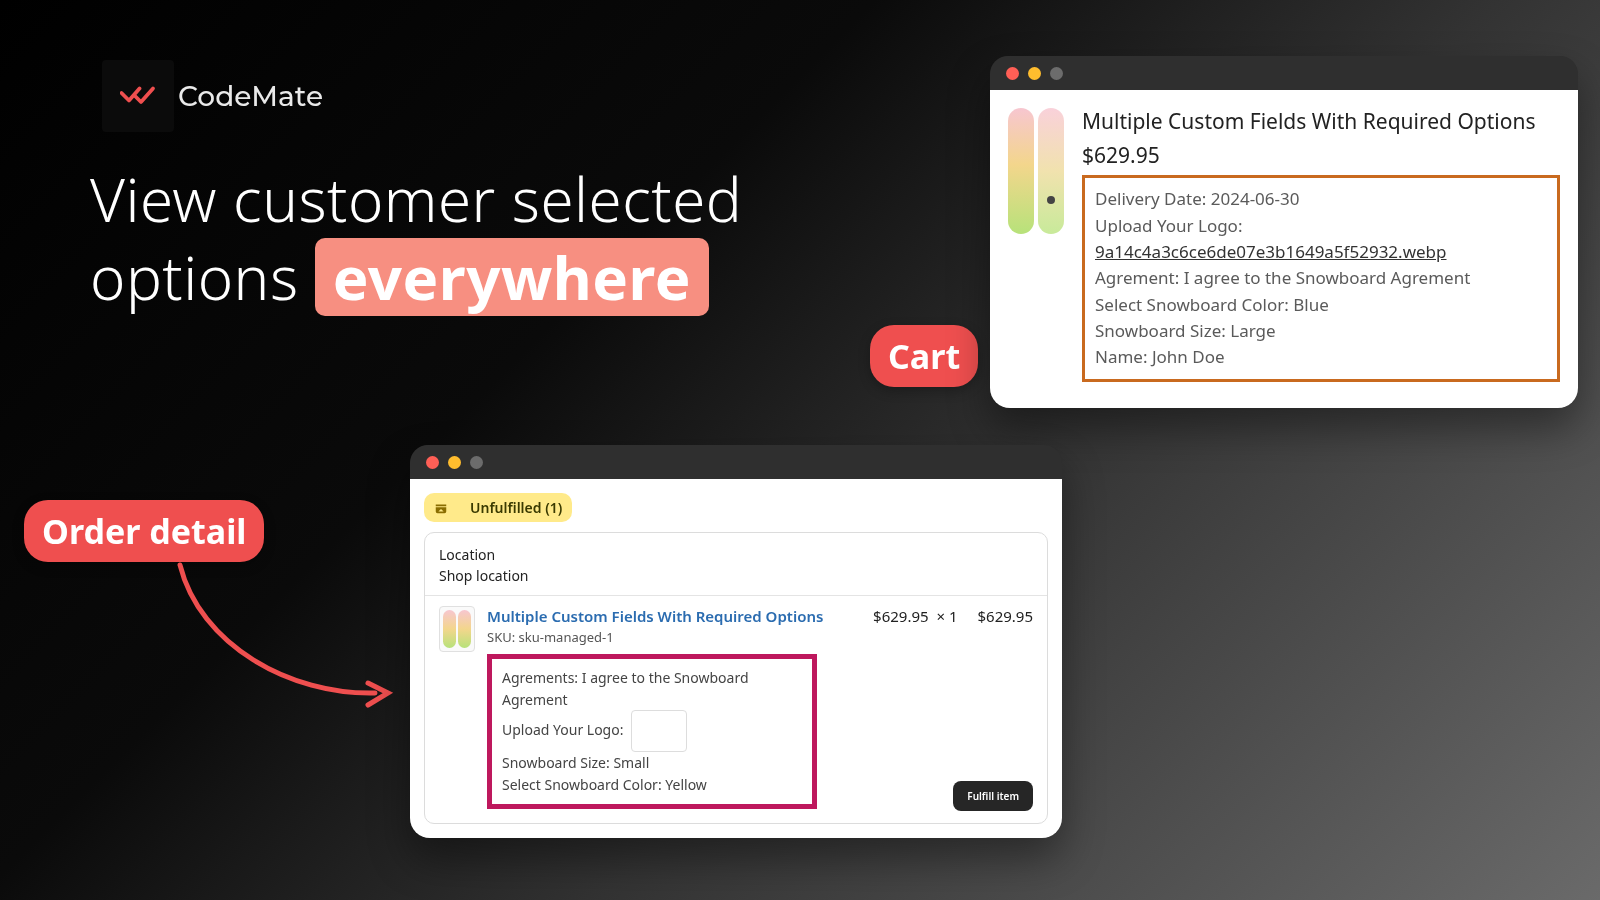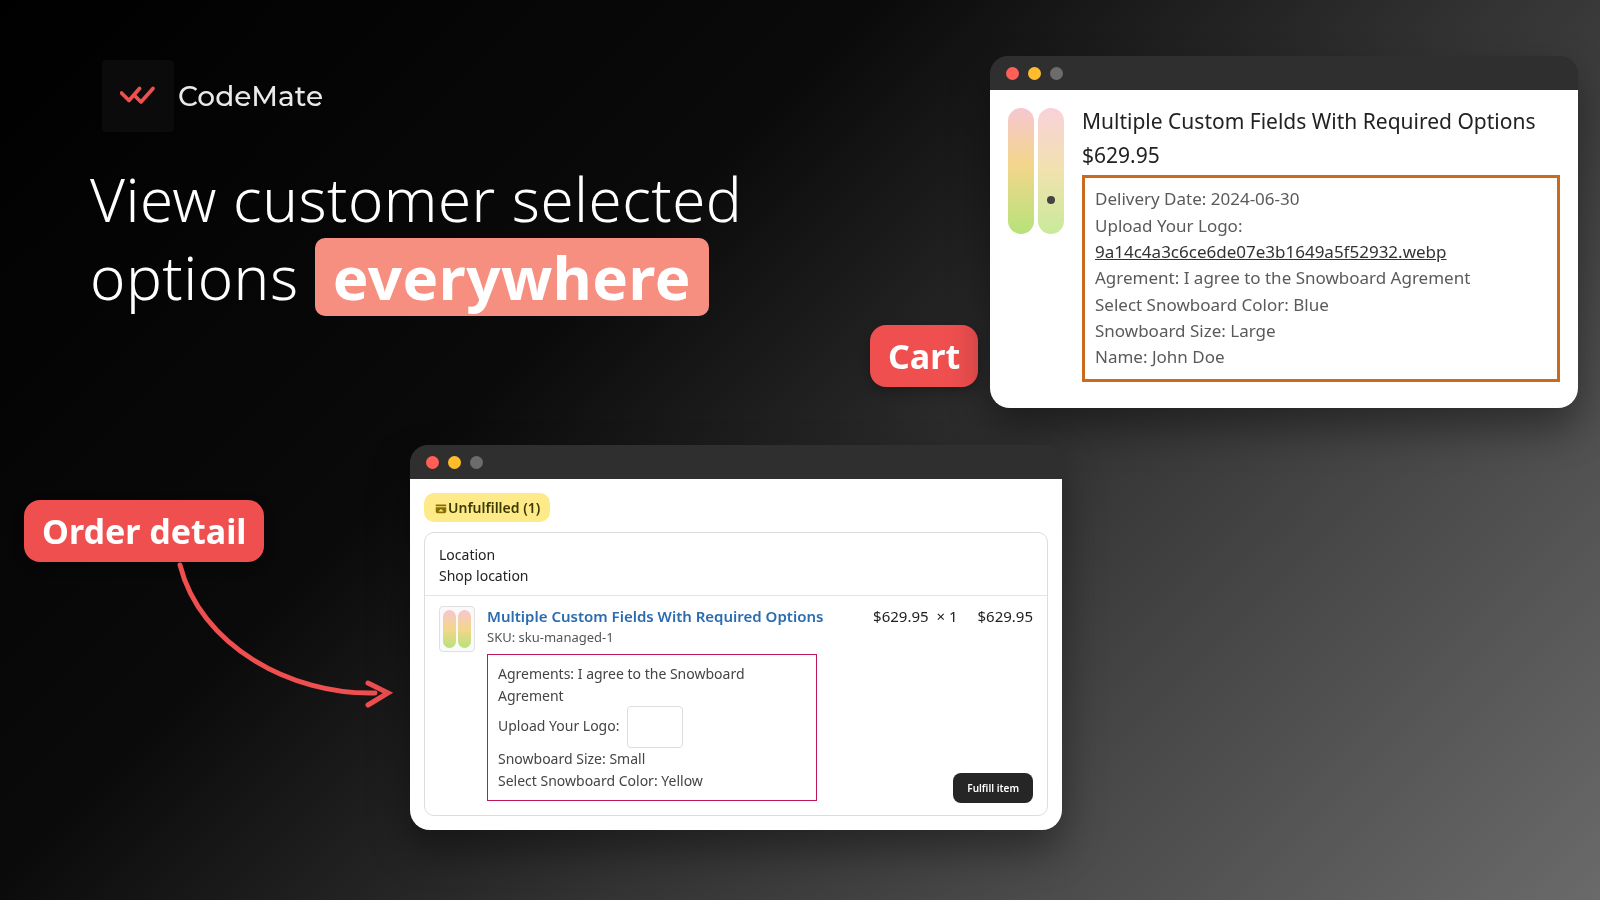"Cart" .label-badge { border-radius: 16px -> 24px }
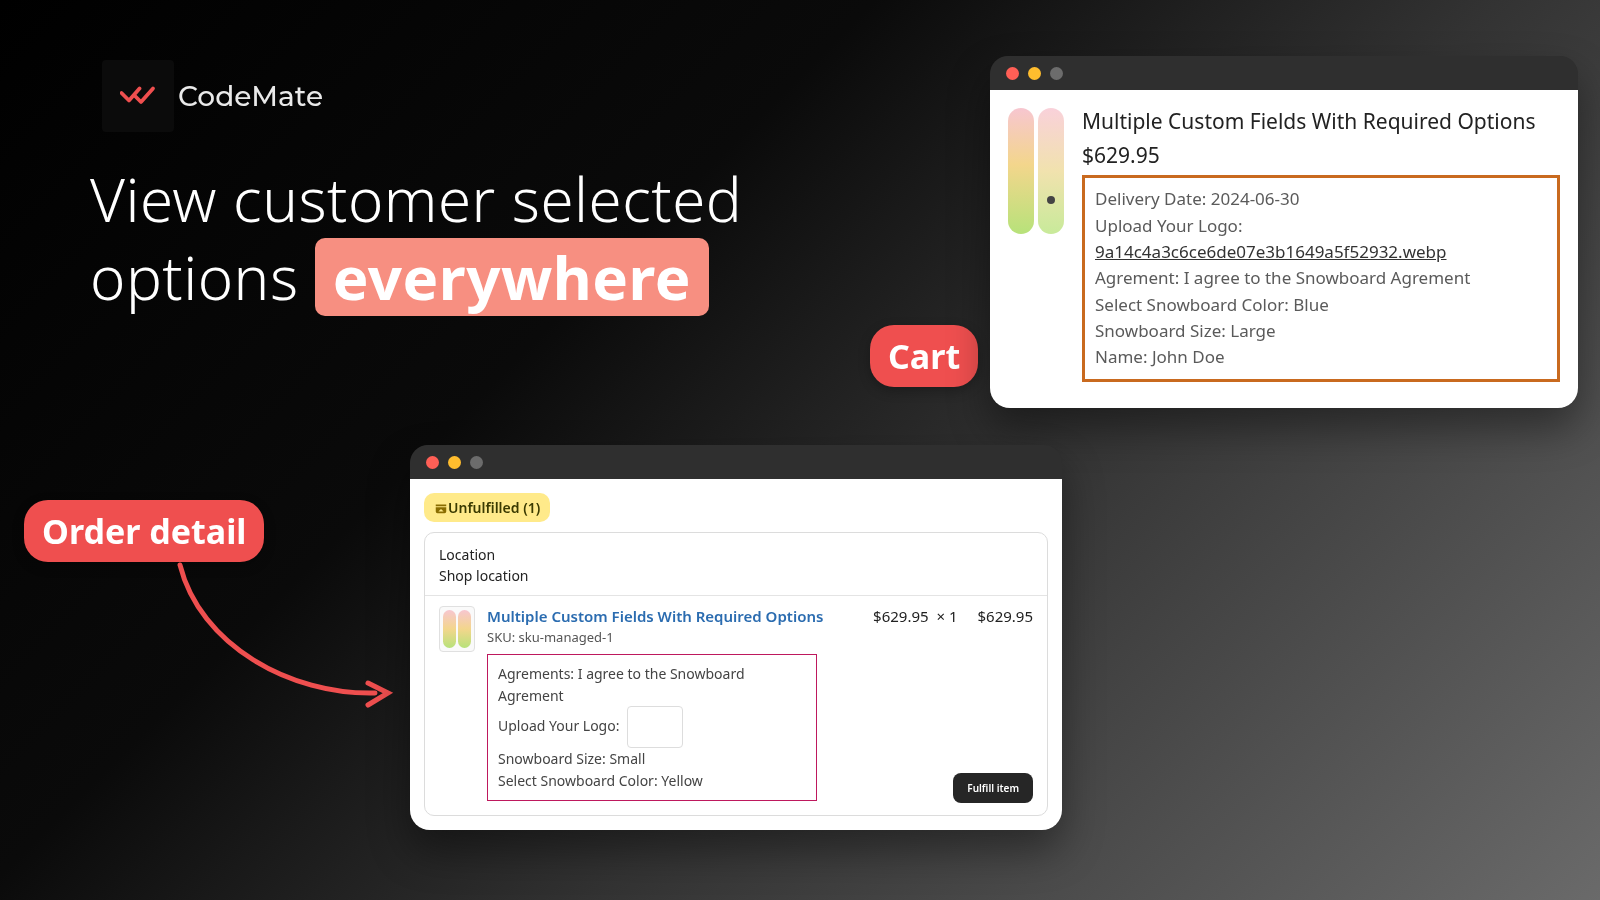"Unfulfilled (1)" .pill { gap: 0 -> 22px }
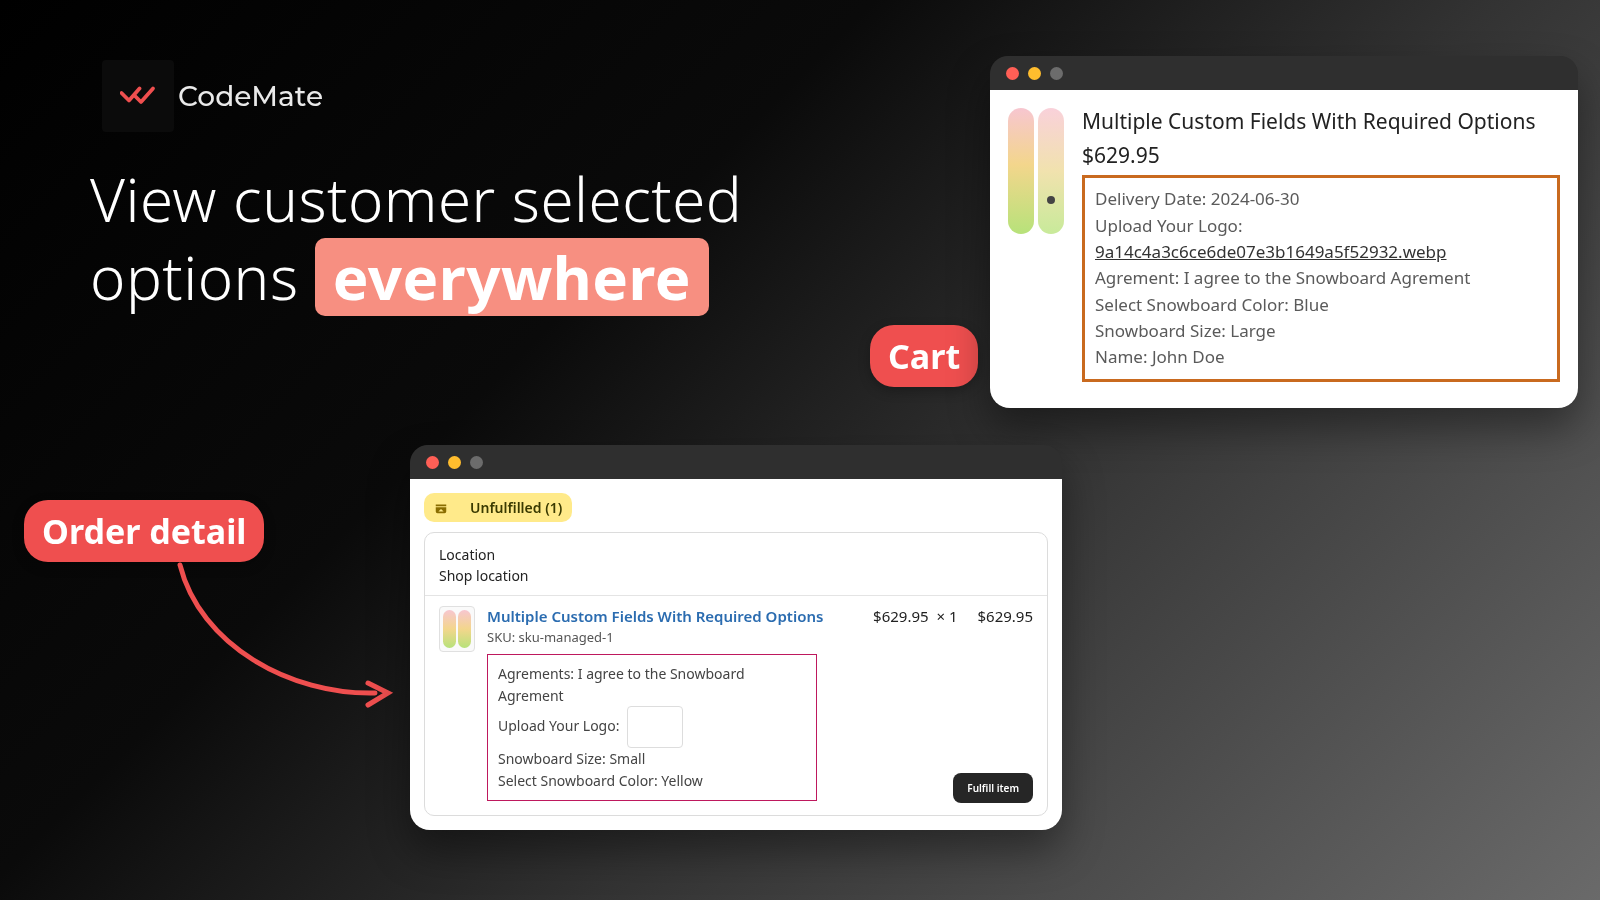"Agrements: I agree to the" .order-options { border: 1px solid #be185d -> 5px solid #be185d }
